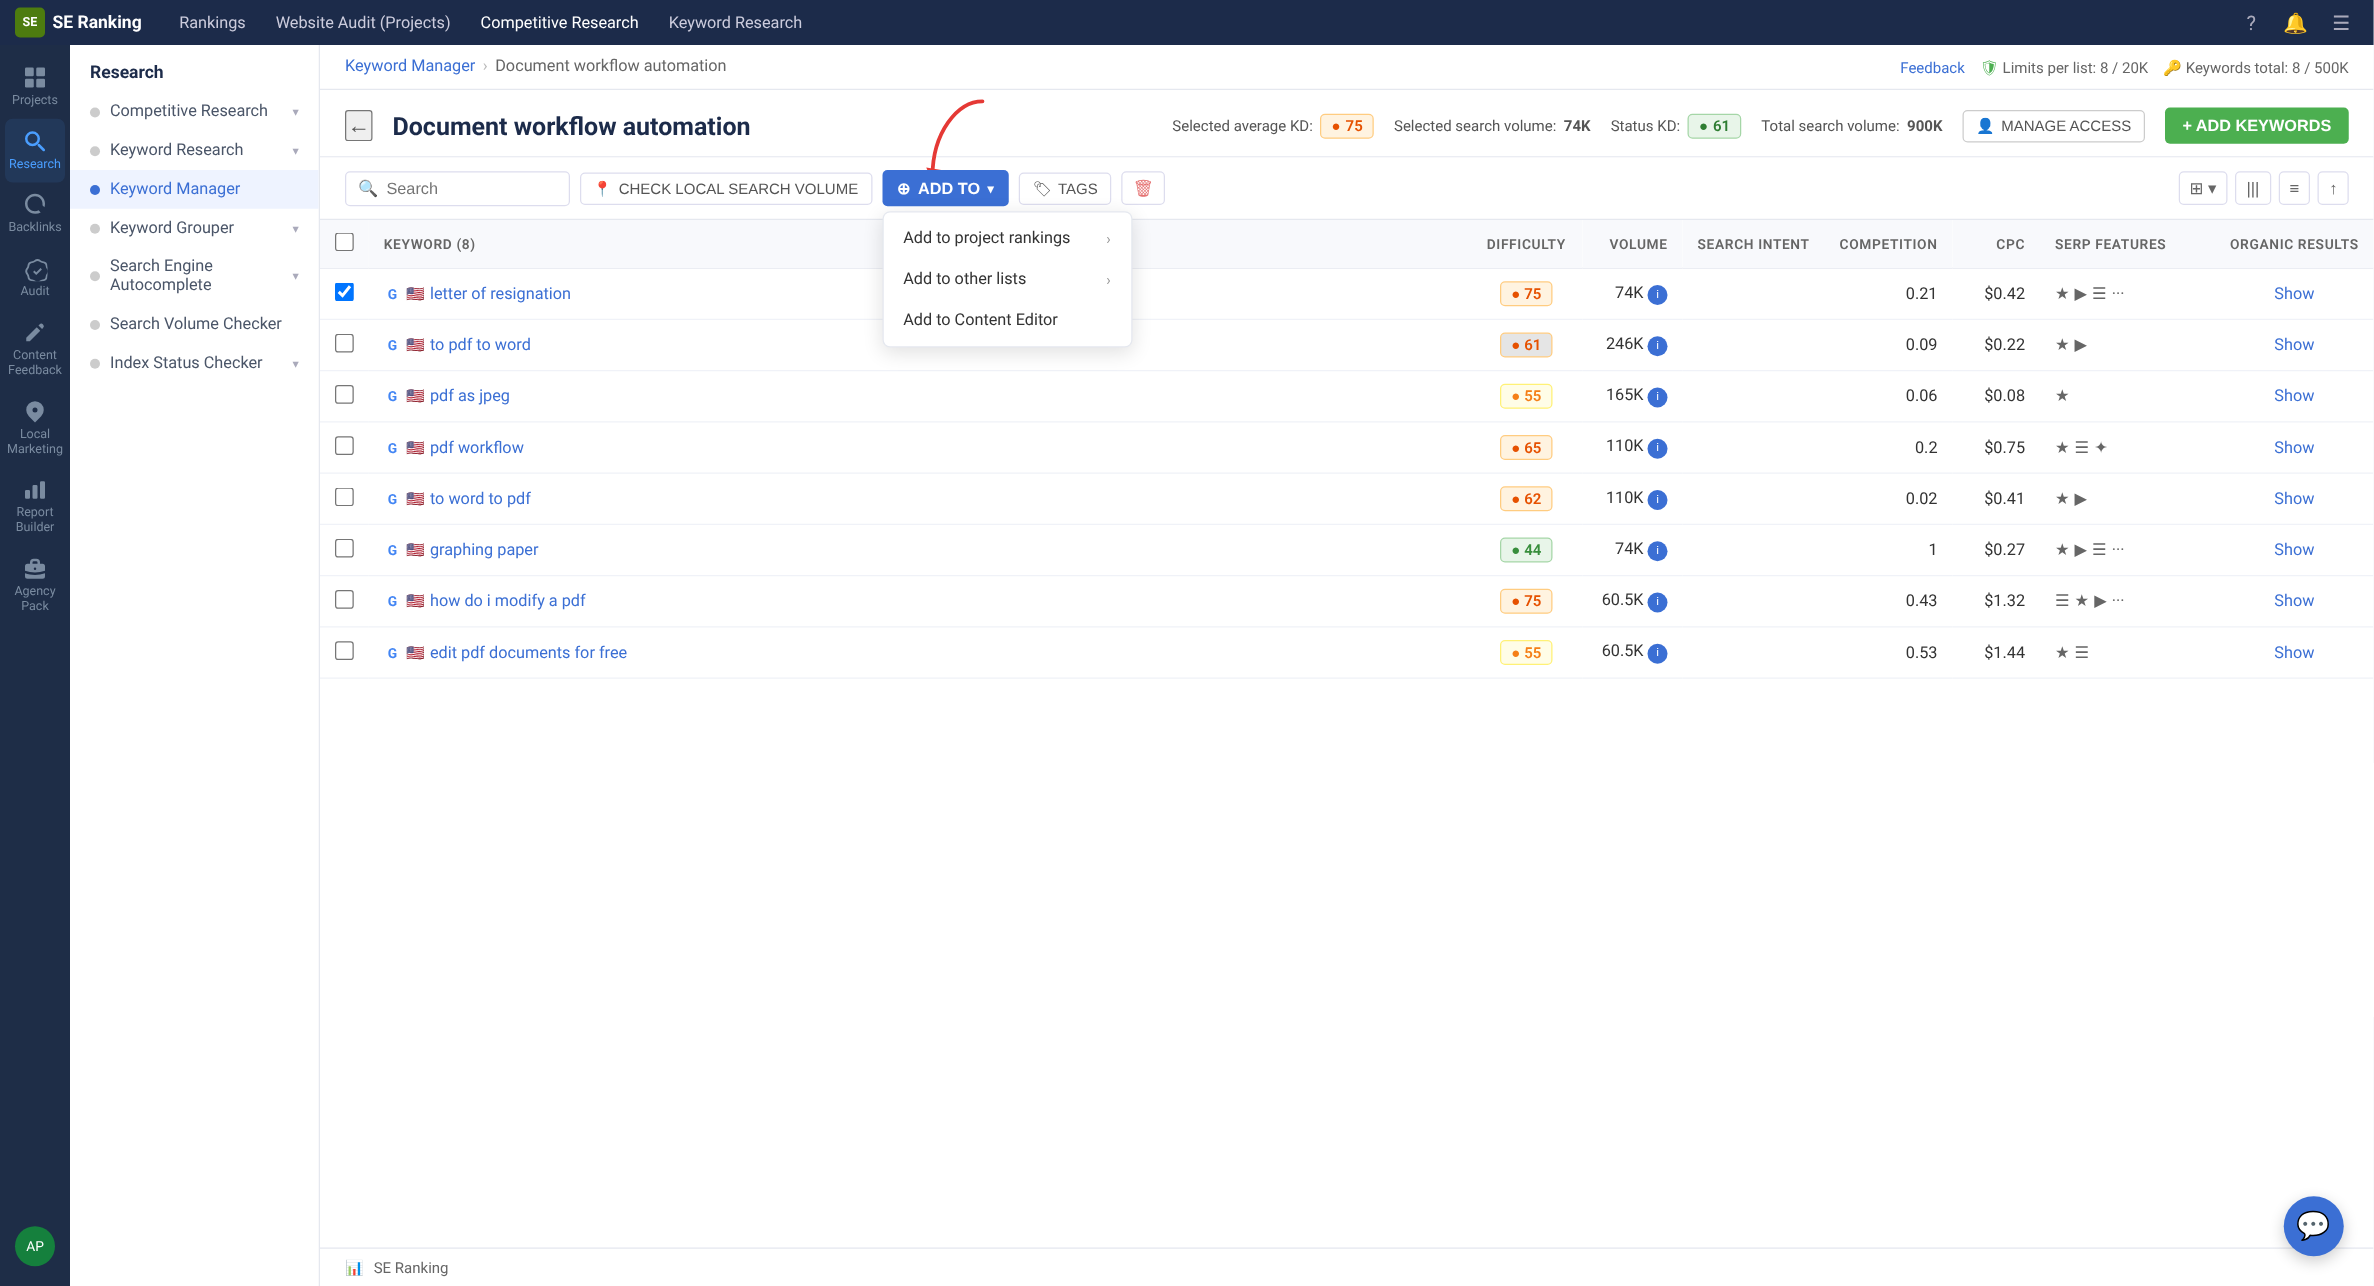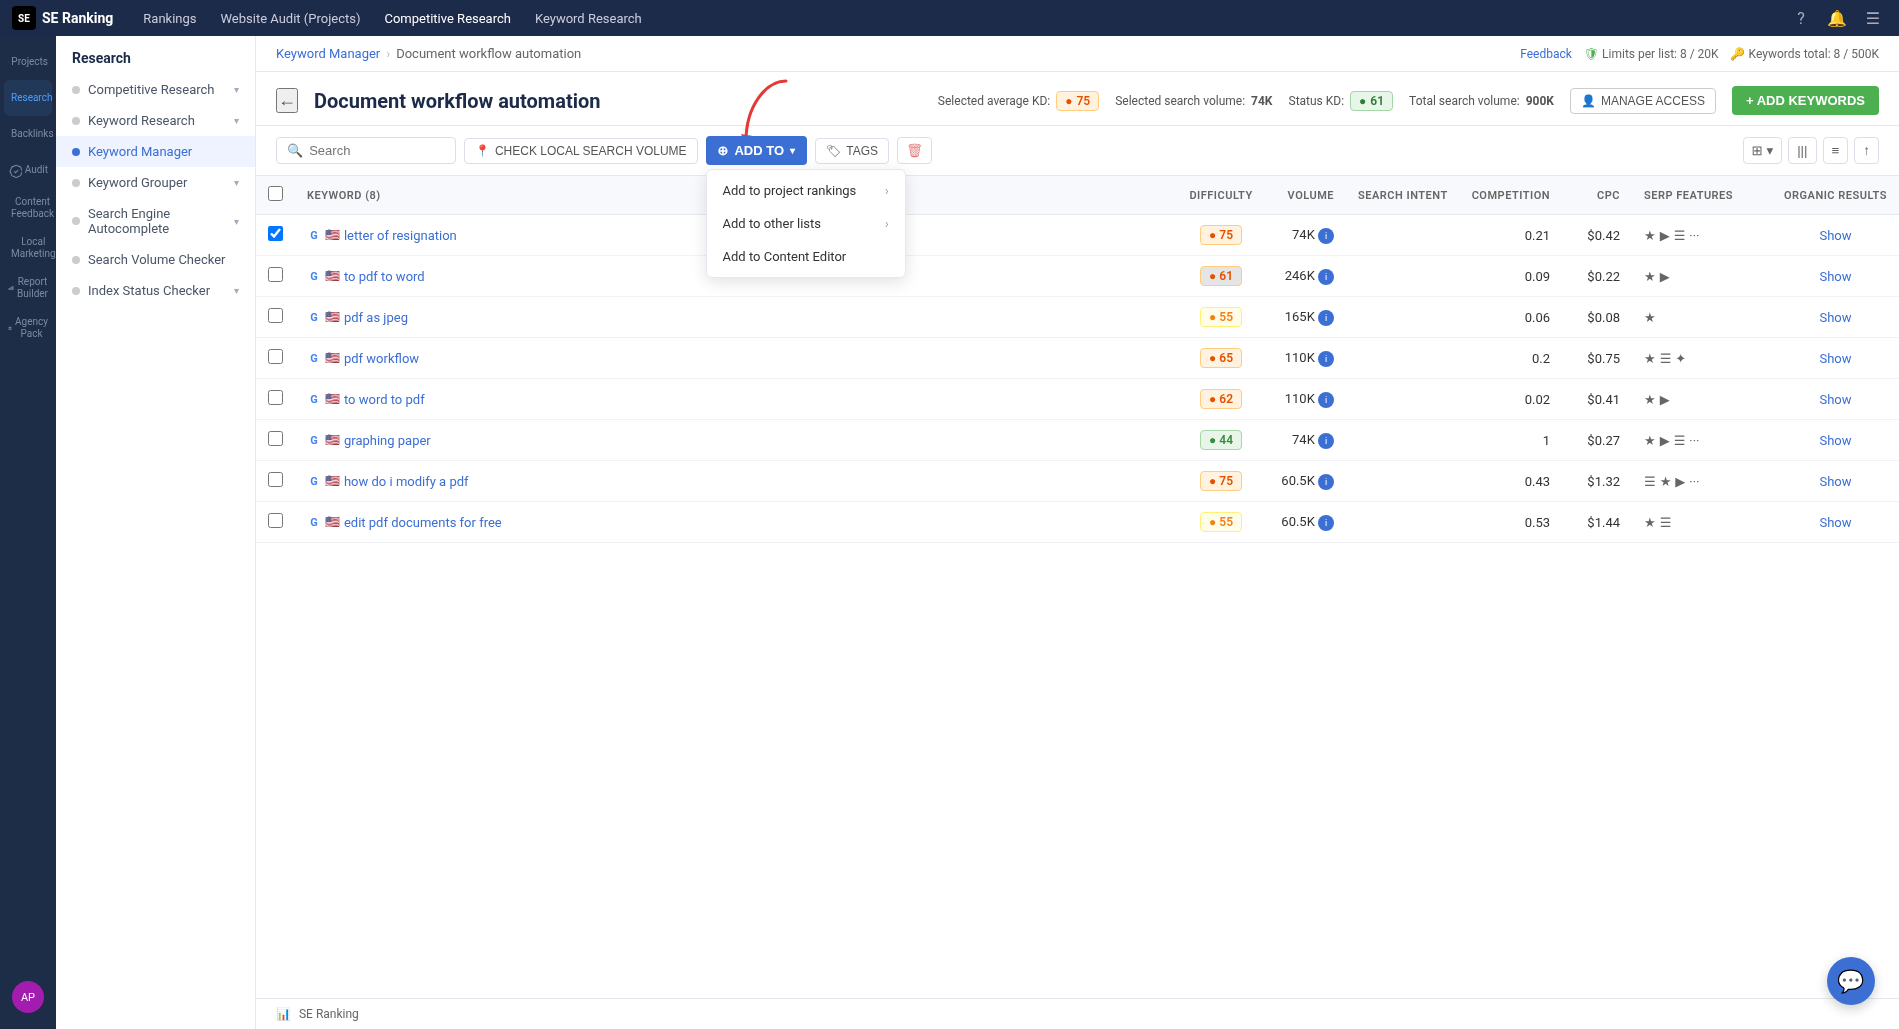"SE" .top-nav .logo-icon { background: #000000 -> #4d7c0f }
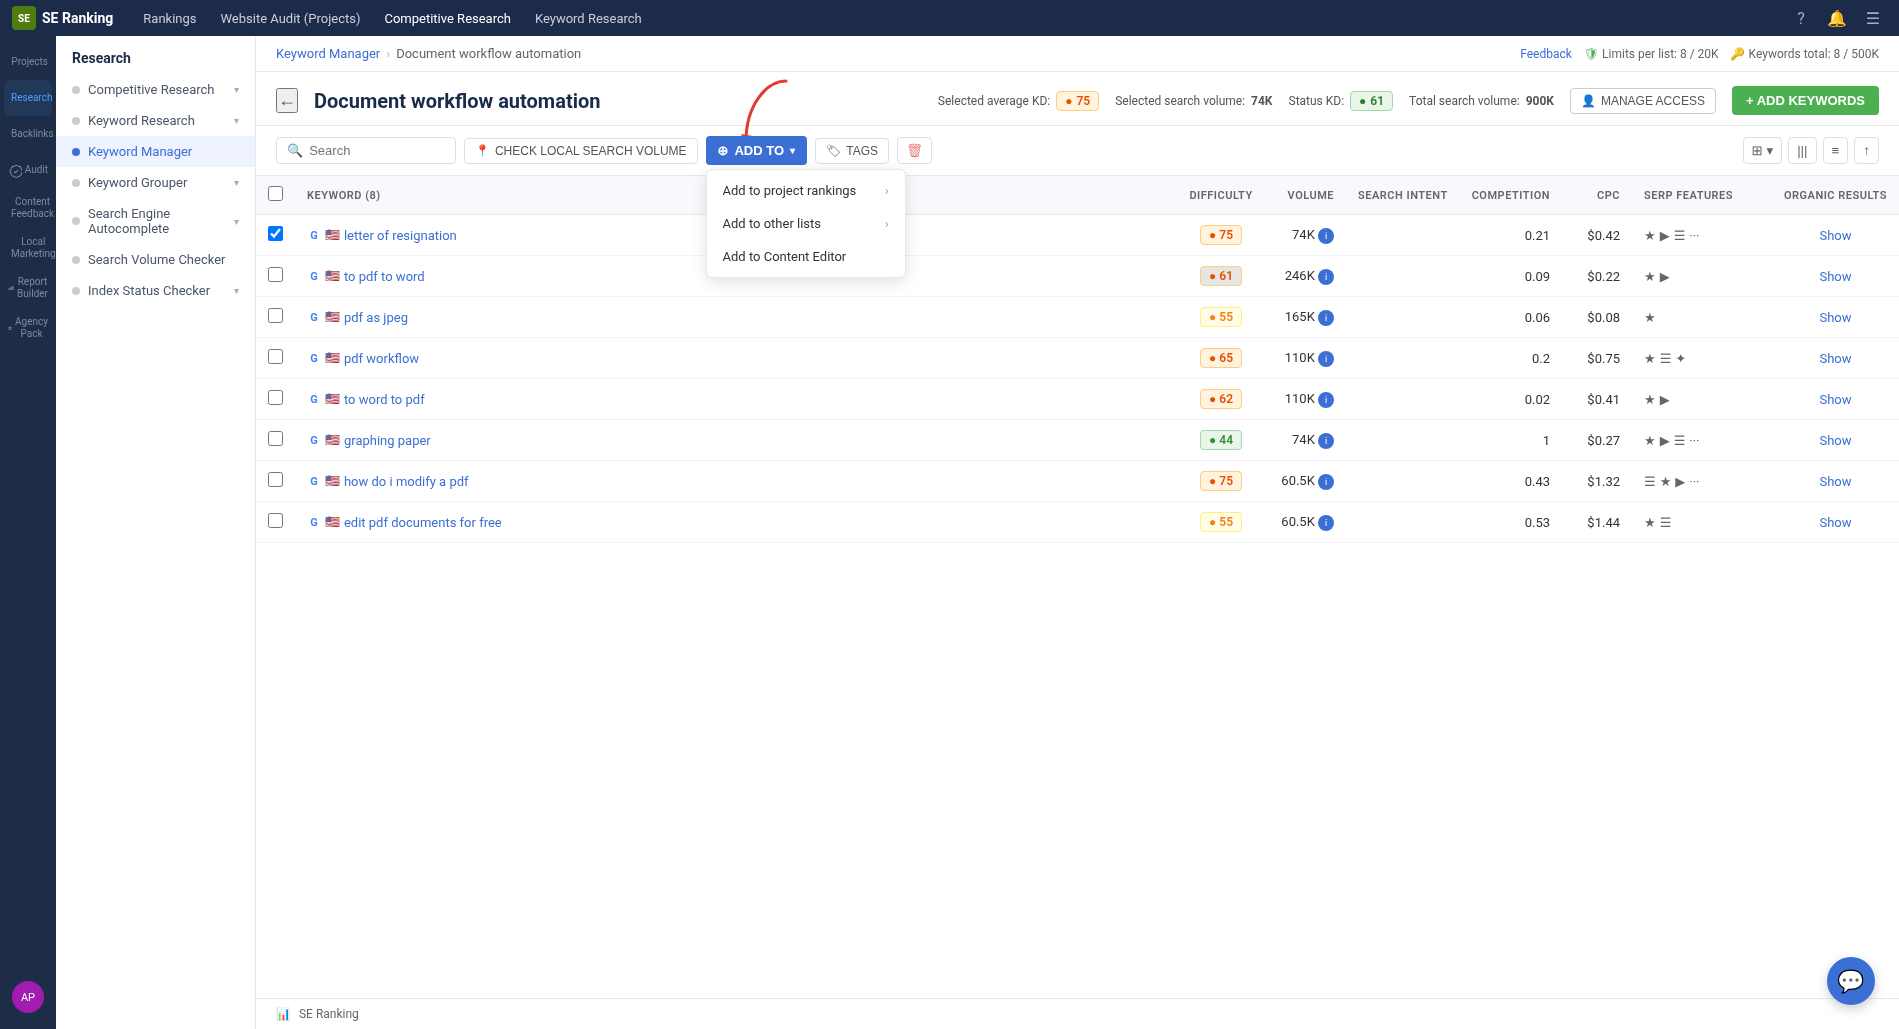"Projects" .sidebar-item { flex-direction: row -> column }
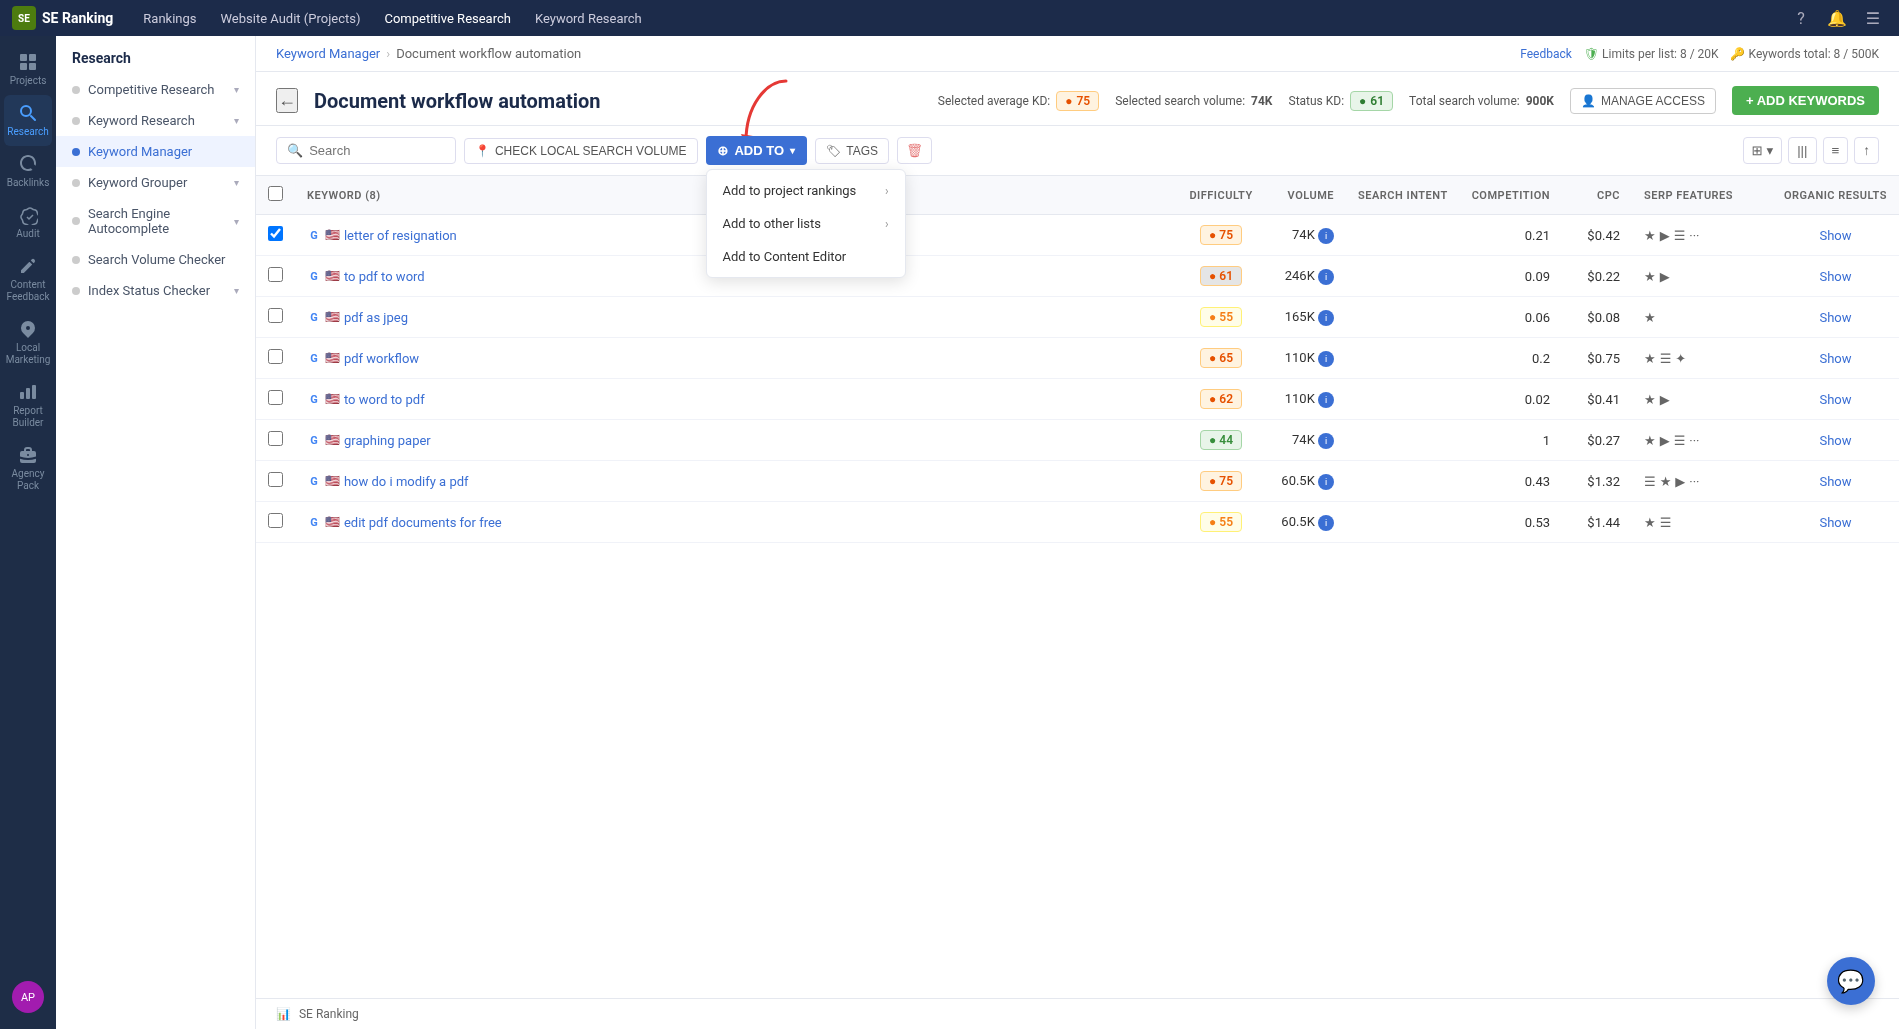"AP" .avatar-btn { background: #a21caf -> #15803d }
